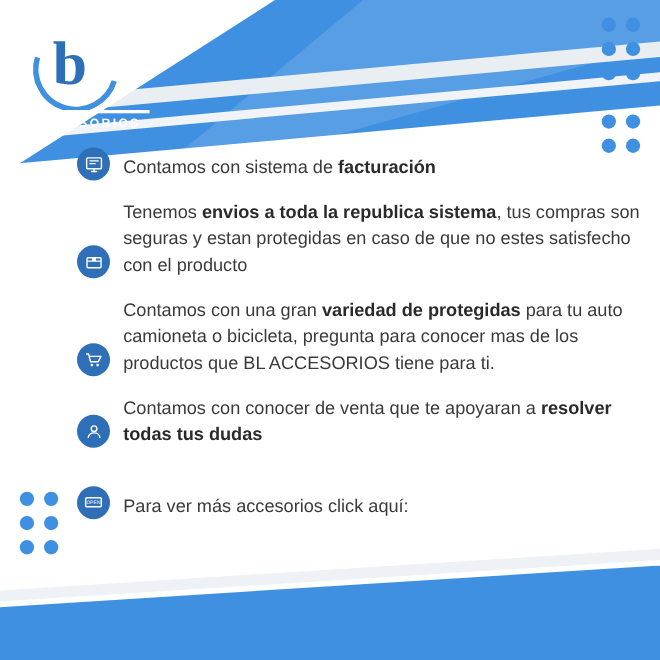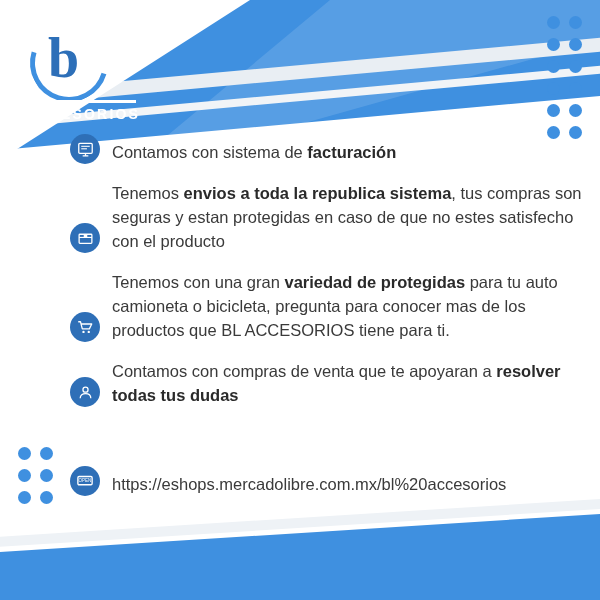"ACCESORIOS" .logo-word { font-size: 14px -> 11px }
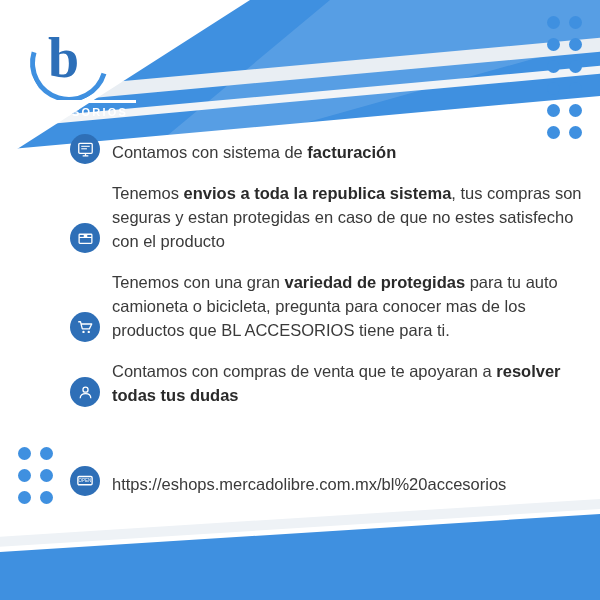"Tenemos con una gran" span { text: Tenemos -> Contamos }
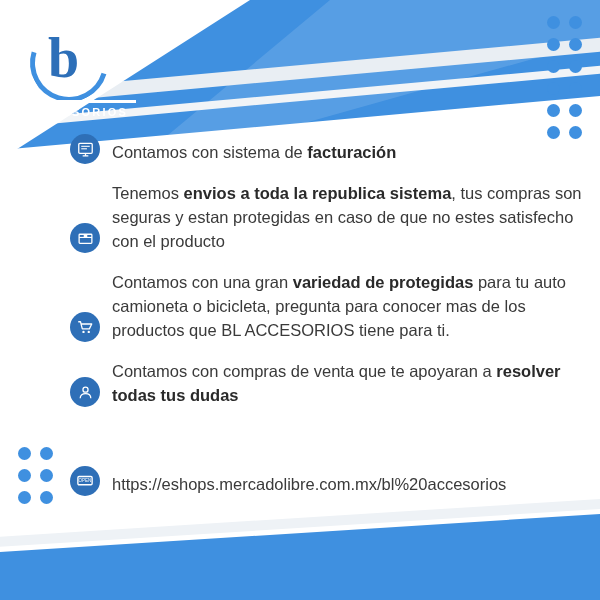"Contamos con compras de venta" span { text: compras -> conocer }
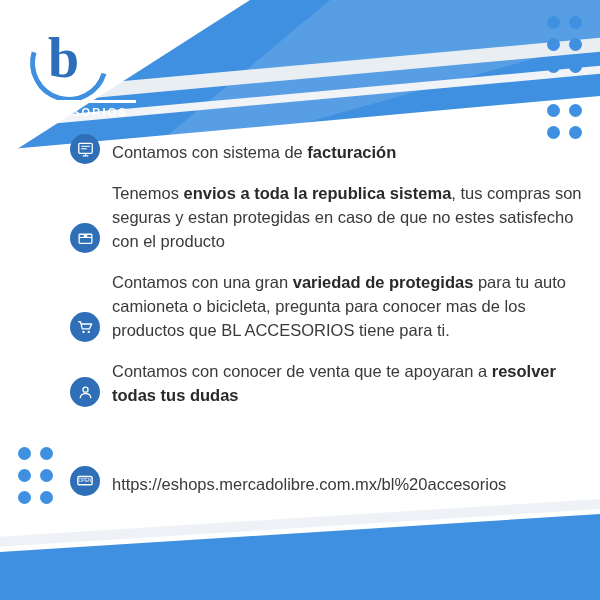"Para ver más accesorios click" span { html: none -> <span>Para ver más accesorios click aquí:</span> }
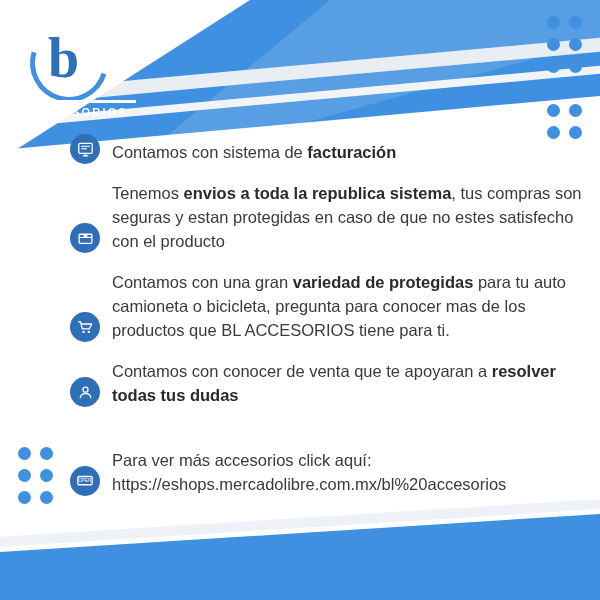"https://eshops.mercadolibre.com.mx/bl%20" span { html: <span>https://eshops.mercadolibre.com.mx/bl%20accesorios</span> -> none }
